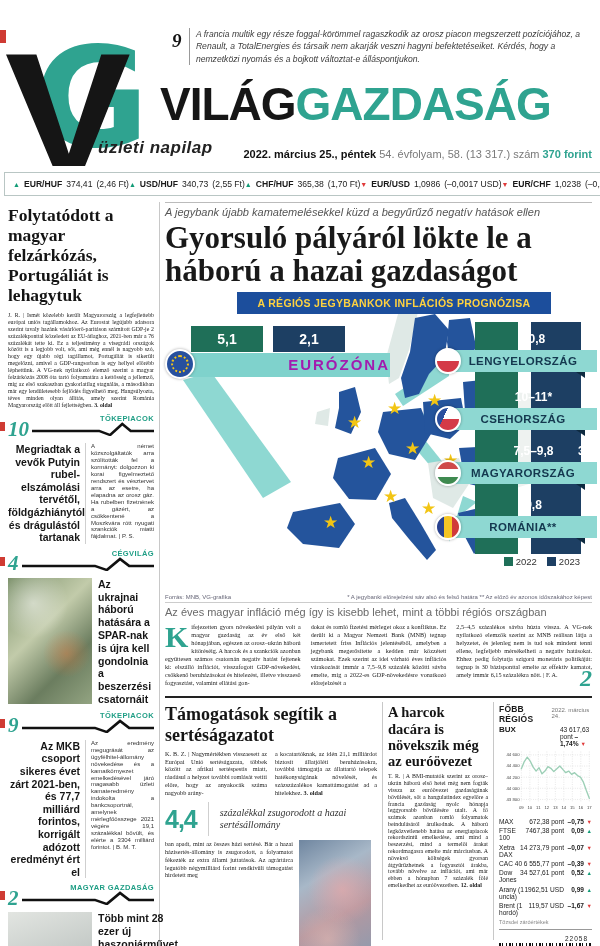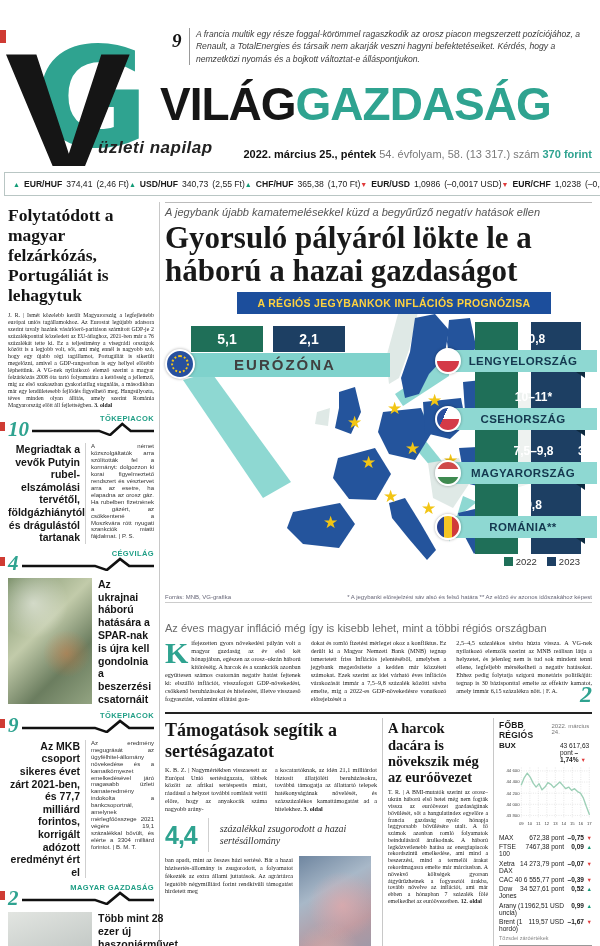"EURÓZÓNA" .ez-ribbon { color: #404040 -> #a21caf; text-align: center -> right }
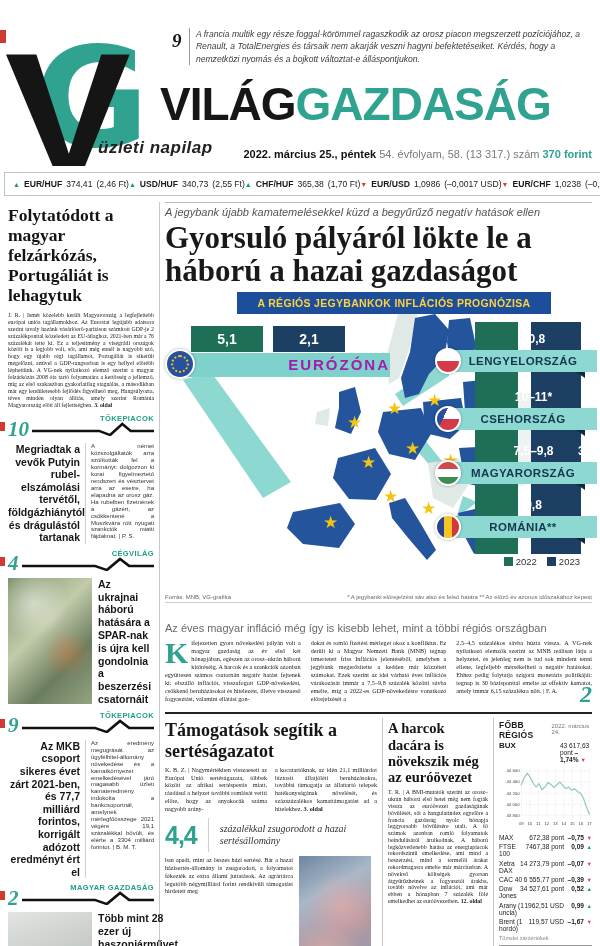"Az éves magyar infláció még" .subhead { padding-top: 19px -> 3px }
